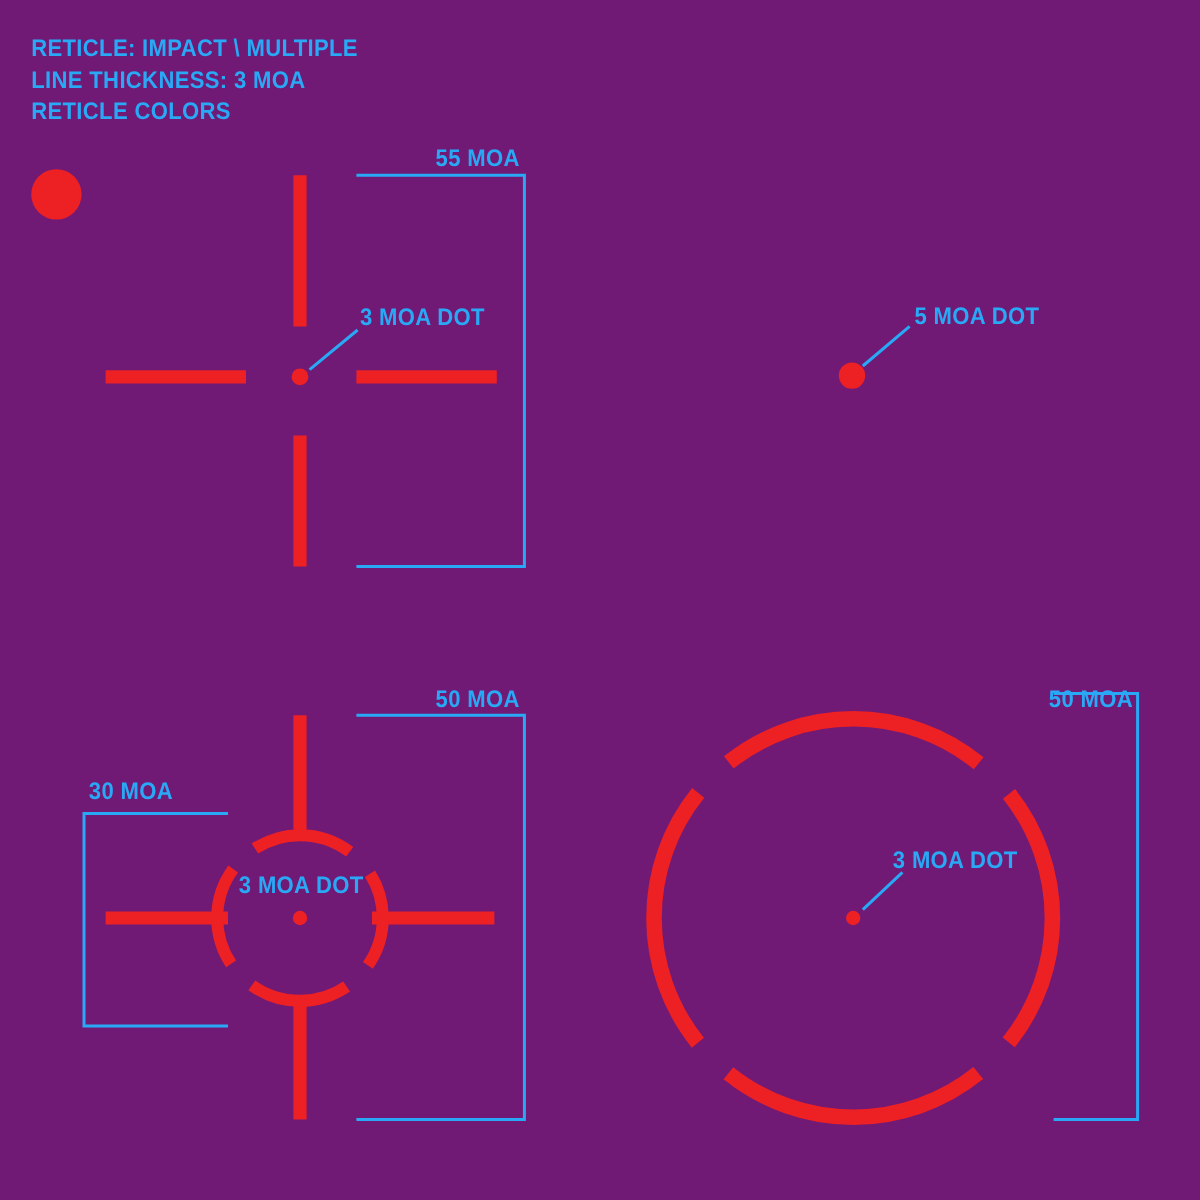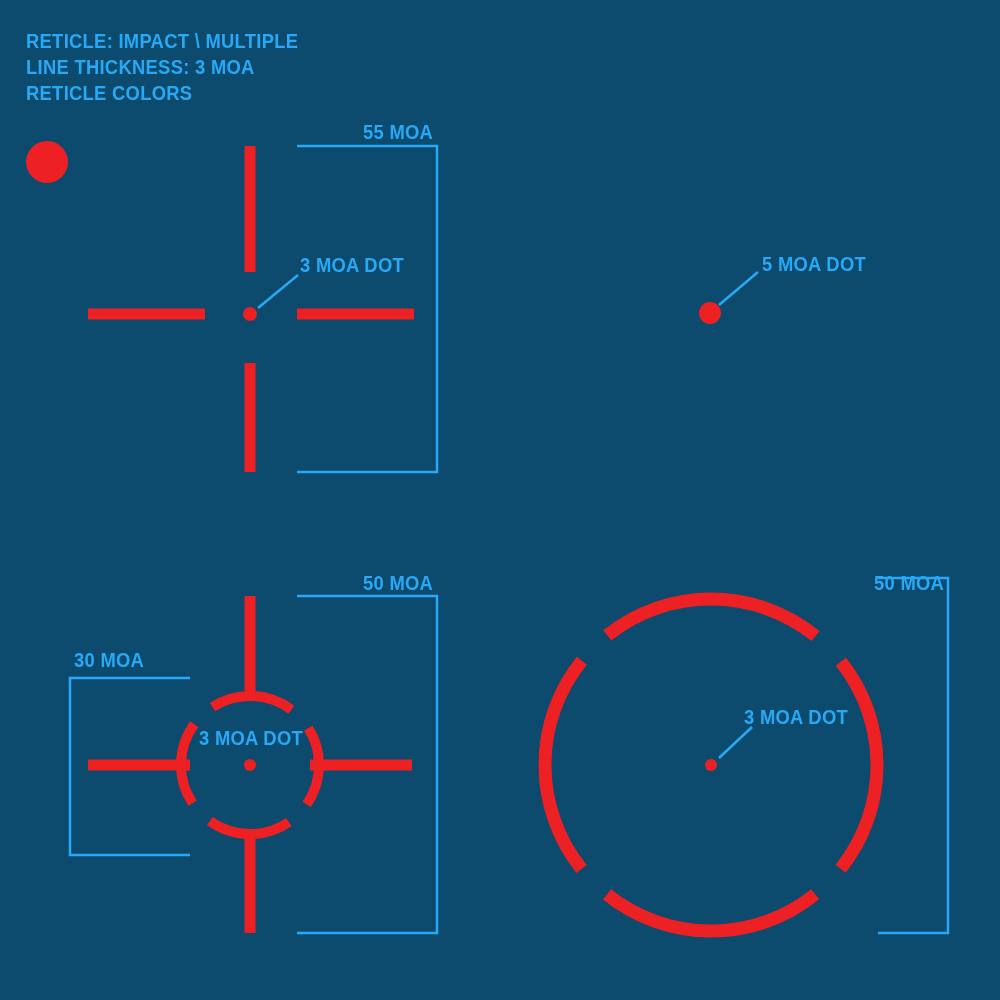"RETICLE: IMPACT \ MULTIPLE" #stage { background: #0c4a6e -> #701a75 }
